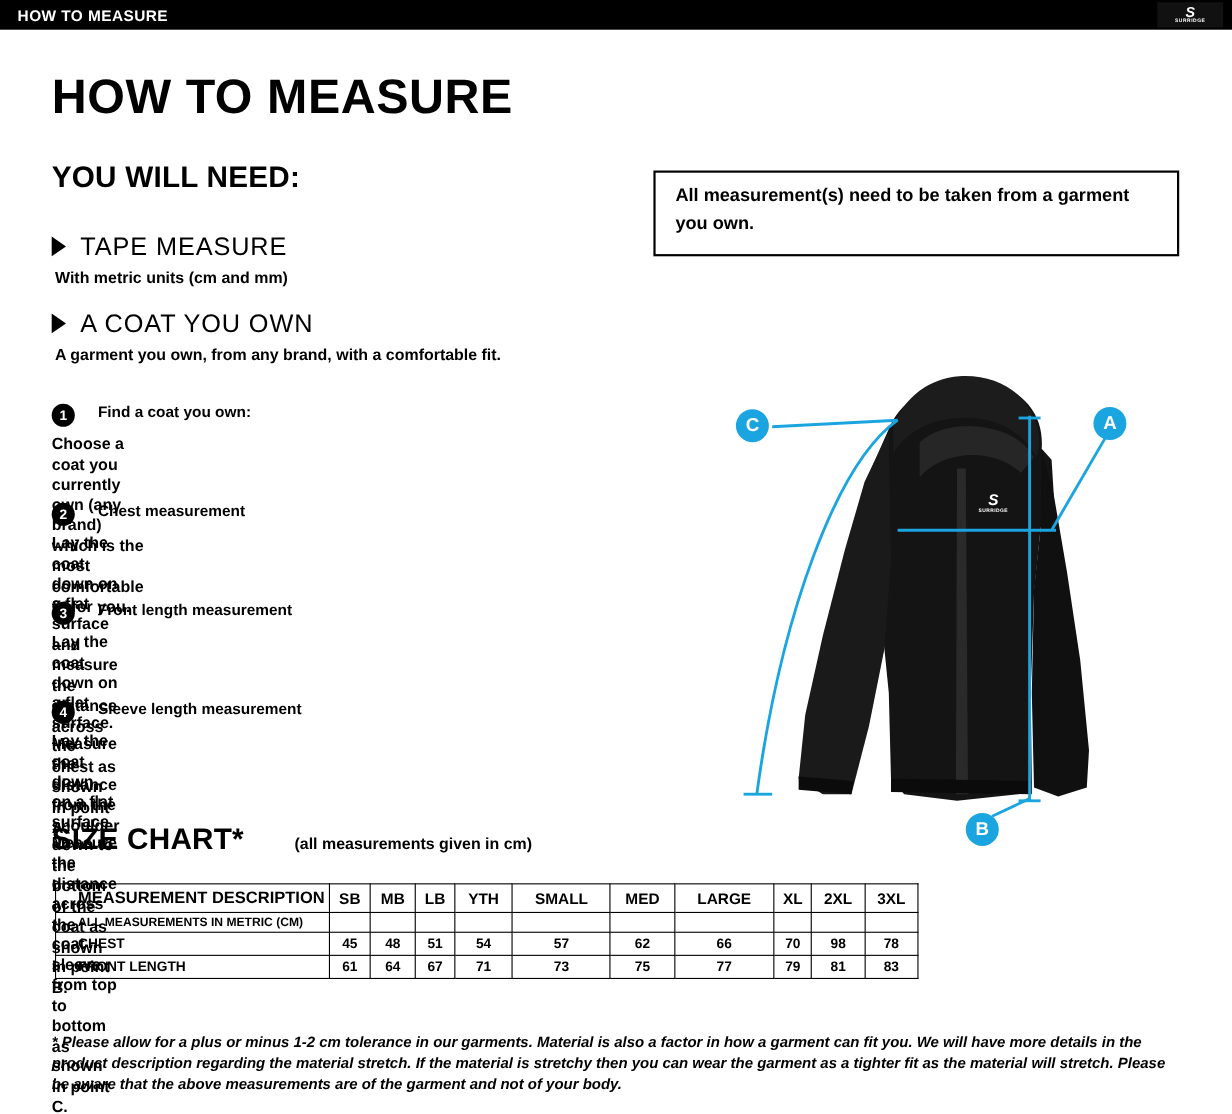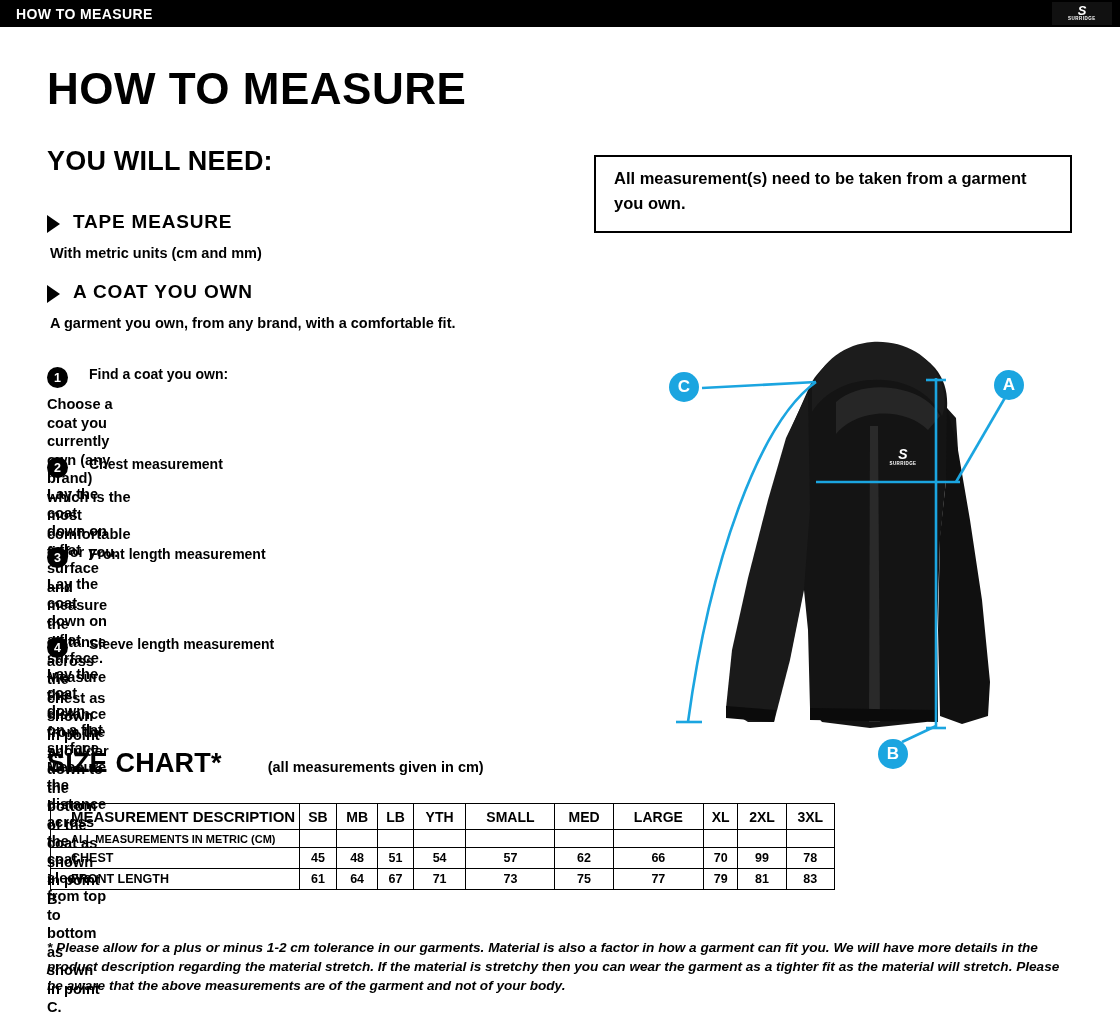"TAPE MEASURE" .need-title { font-size: 19px -> 23px; font-weight: bold -> normal }
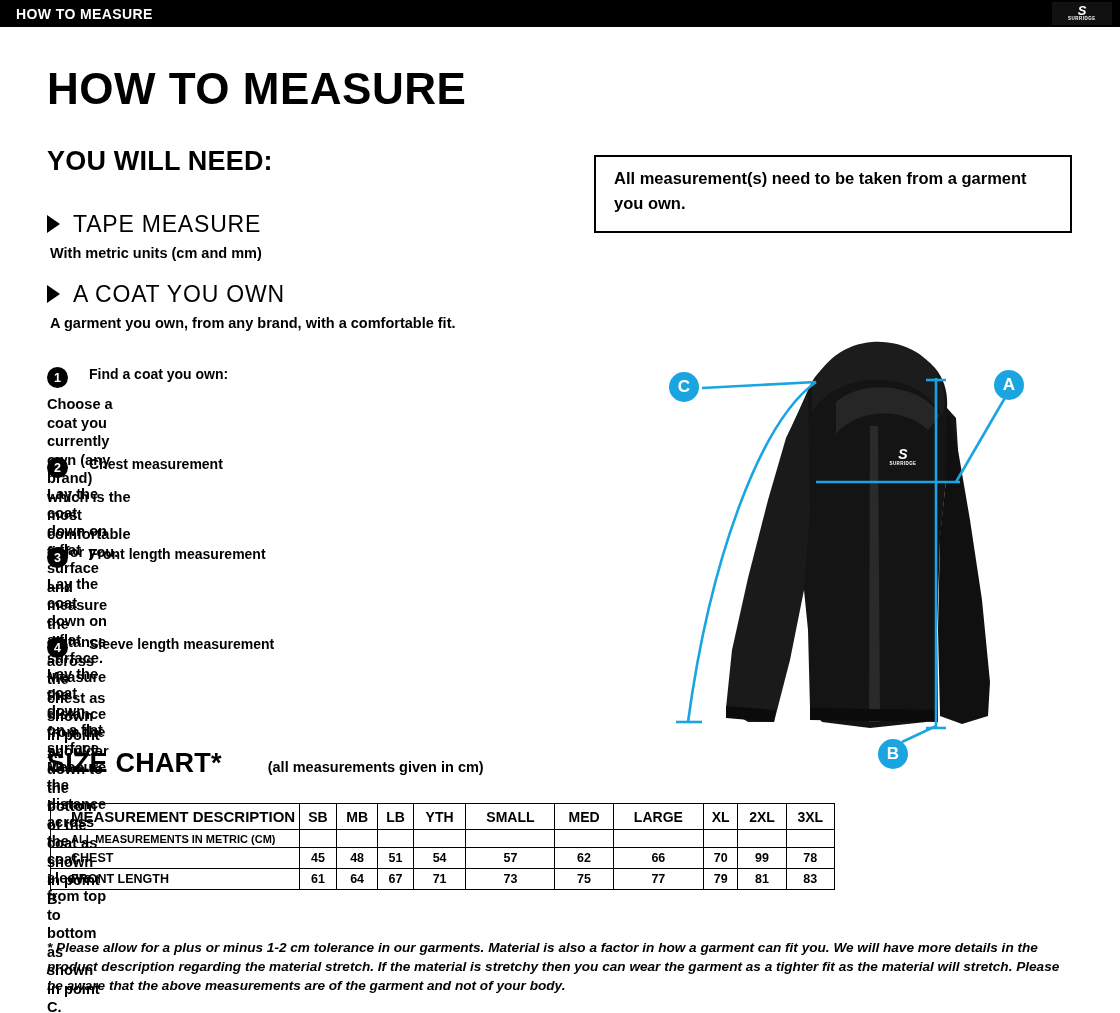"99" td { text: 99 -> 98 }
